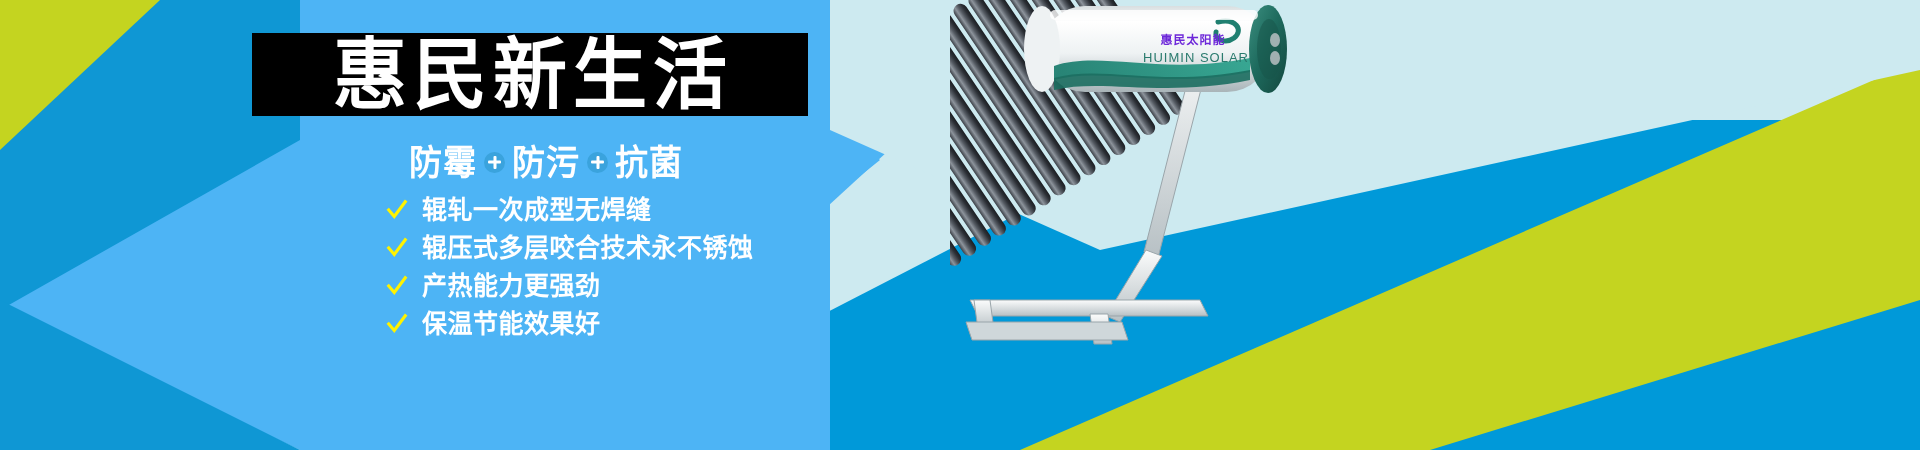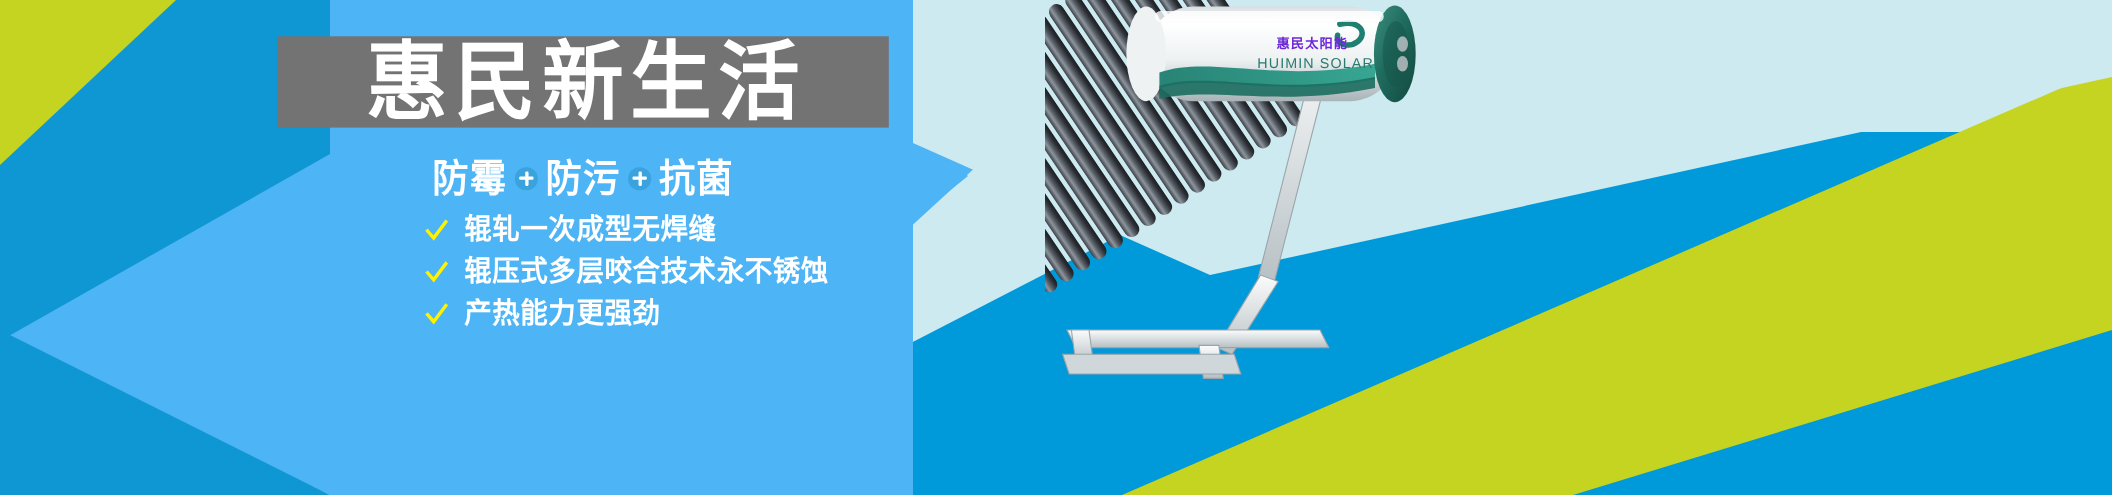"惠民新生活" .title-plate { background: #737373 -> #000000 }
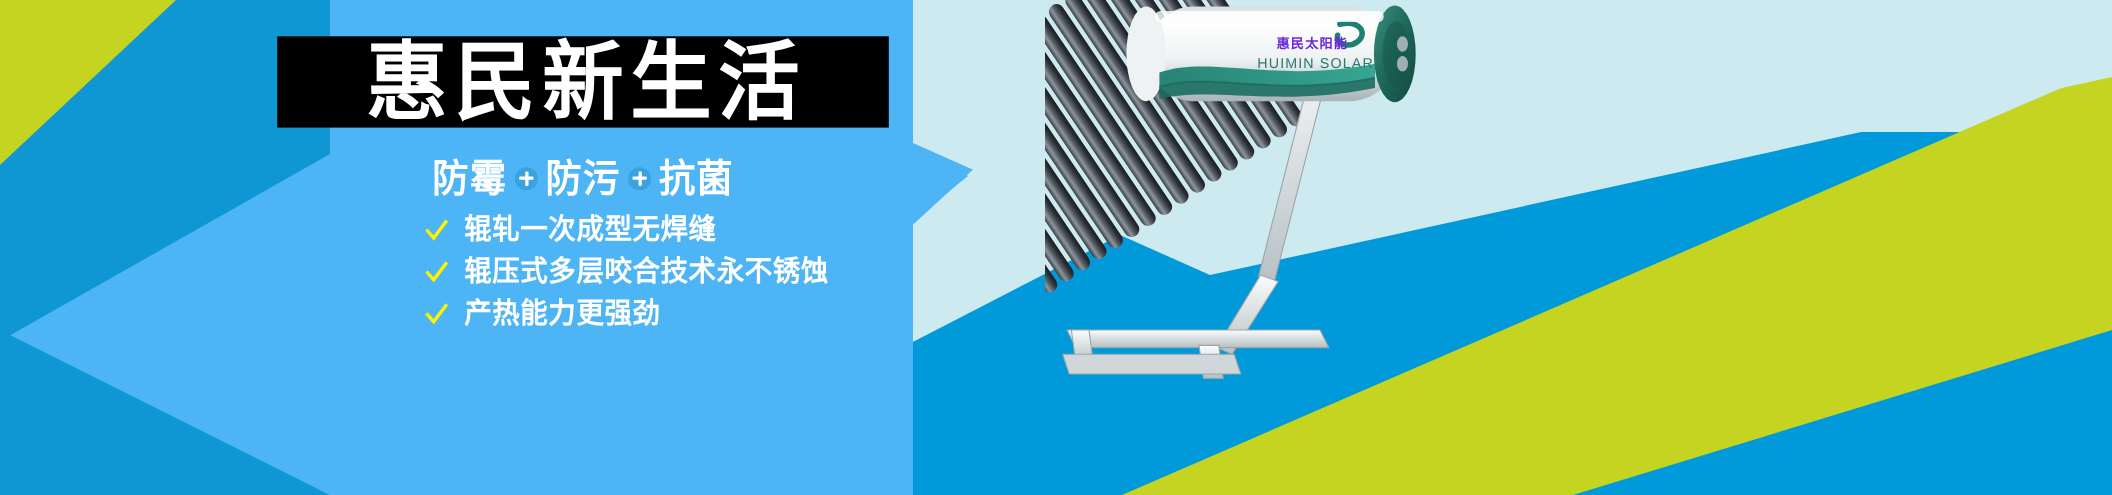"防霉" .subtitle-row { left: 252px -> 268px }
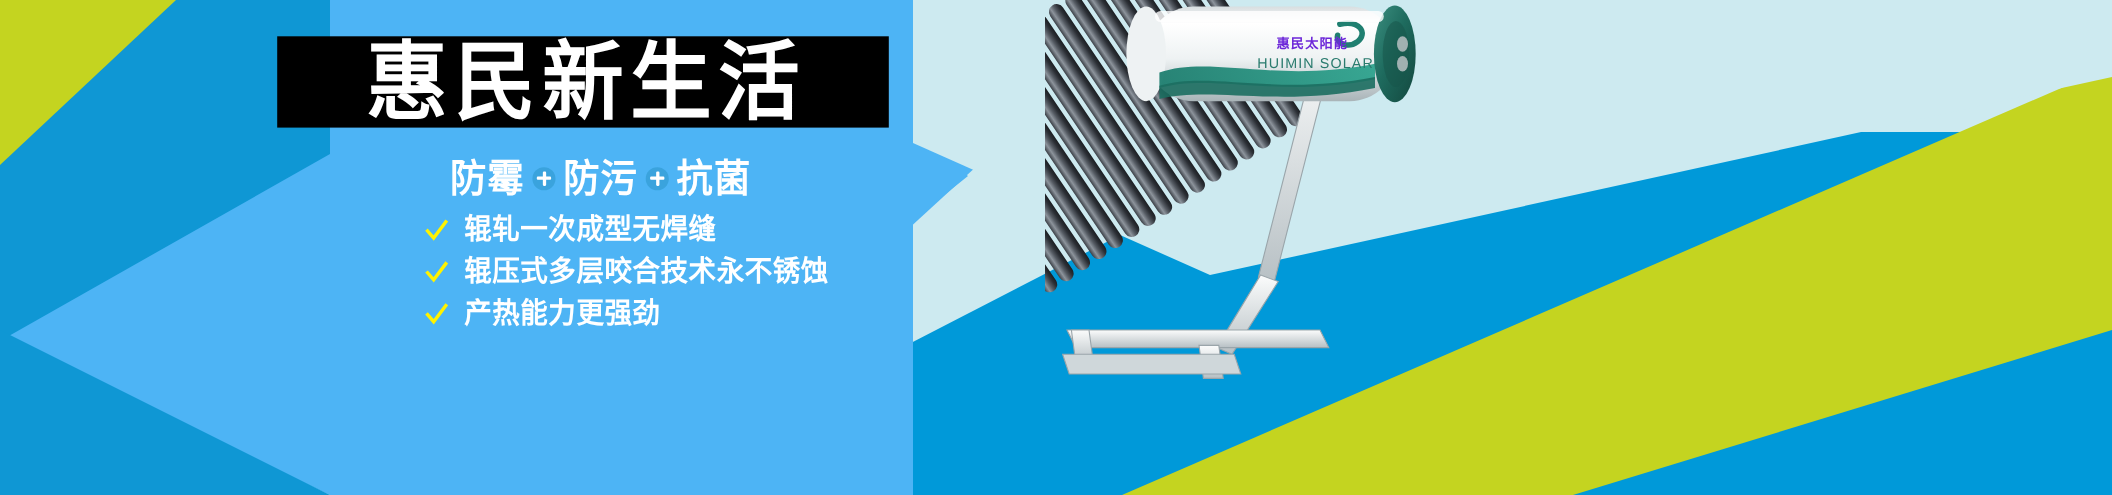"保温节能效果好" div.bullet-item { html: none -> <div> <svg> <path></path> </svg> <span>保温节能效果好</span> </div> }
